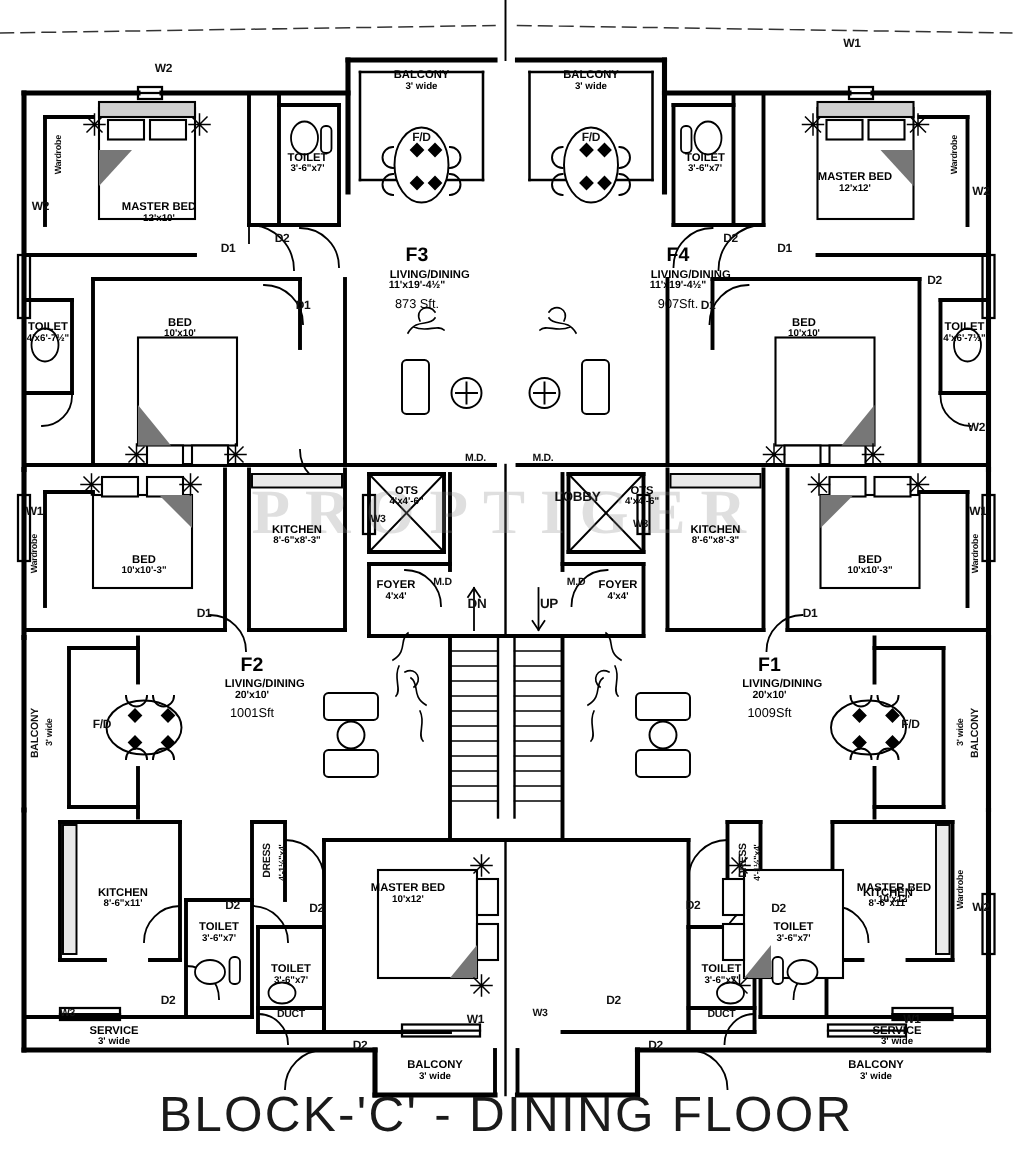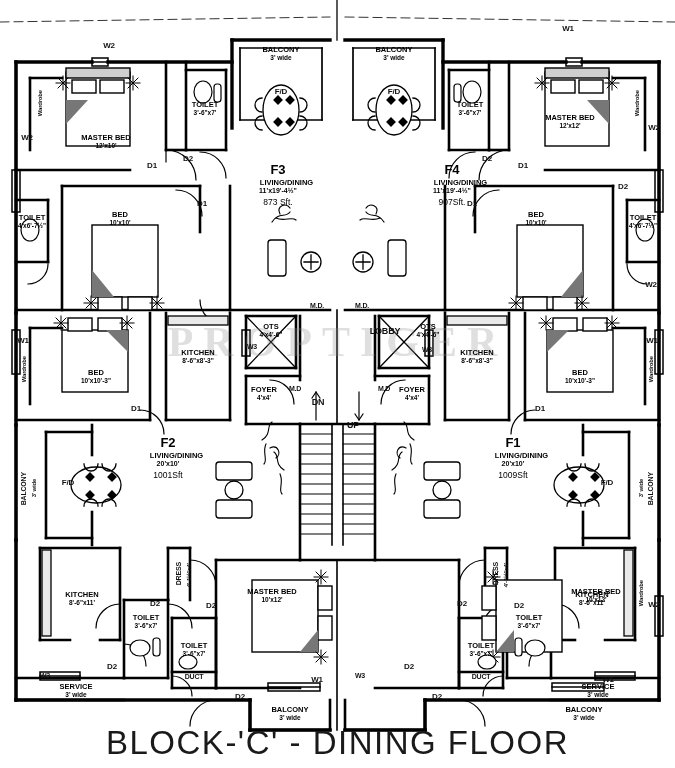"UP" div.lbl { left: 353px -> 366px; margin-top: 23px -> none }
